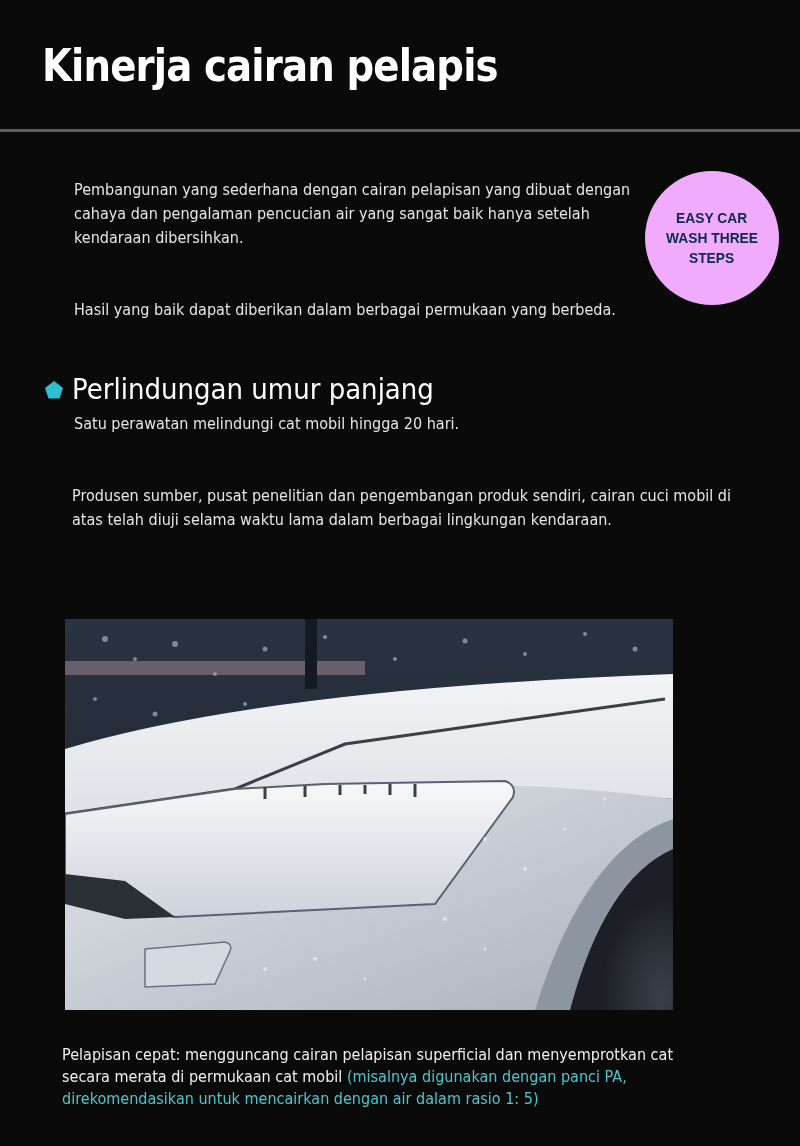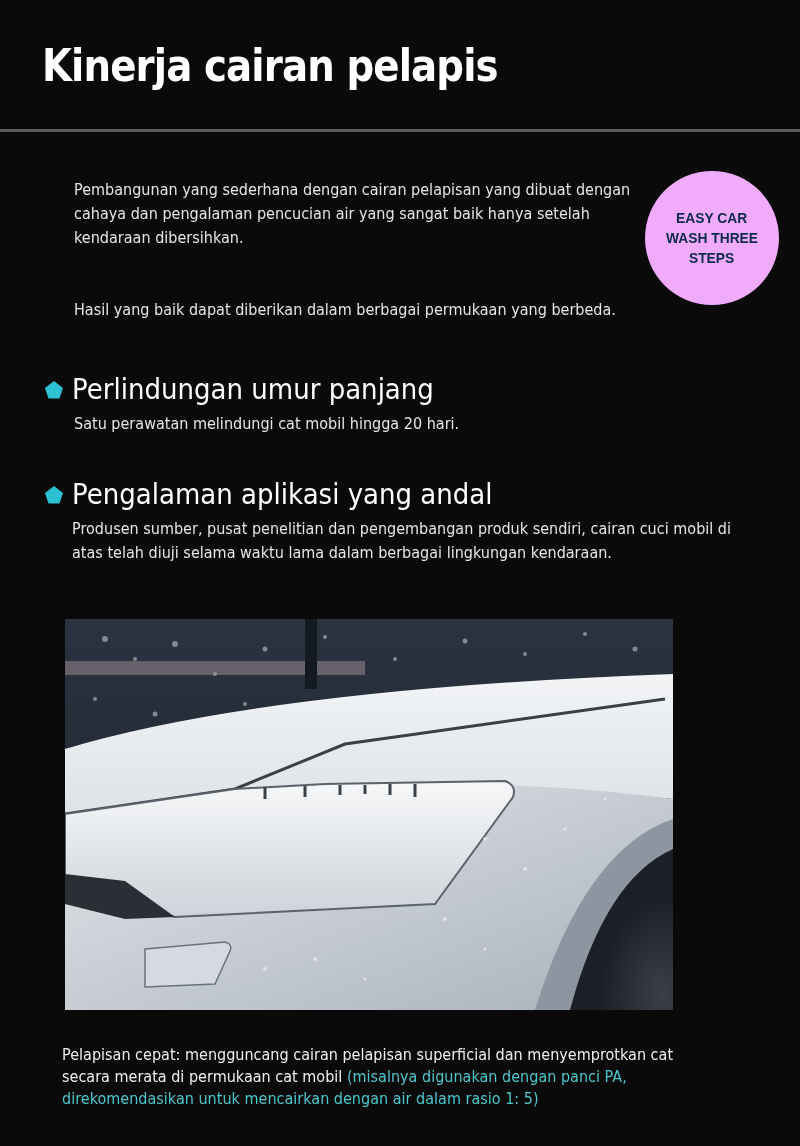"Pengalaman aplikasi yang andal" div.feature-head { html: <div> <svg> <polygon></polygon> </svg> <div>Pengalaman aplikasi yang andal</div> </div> -> none }
